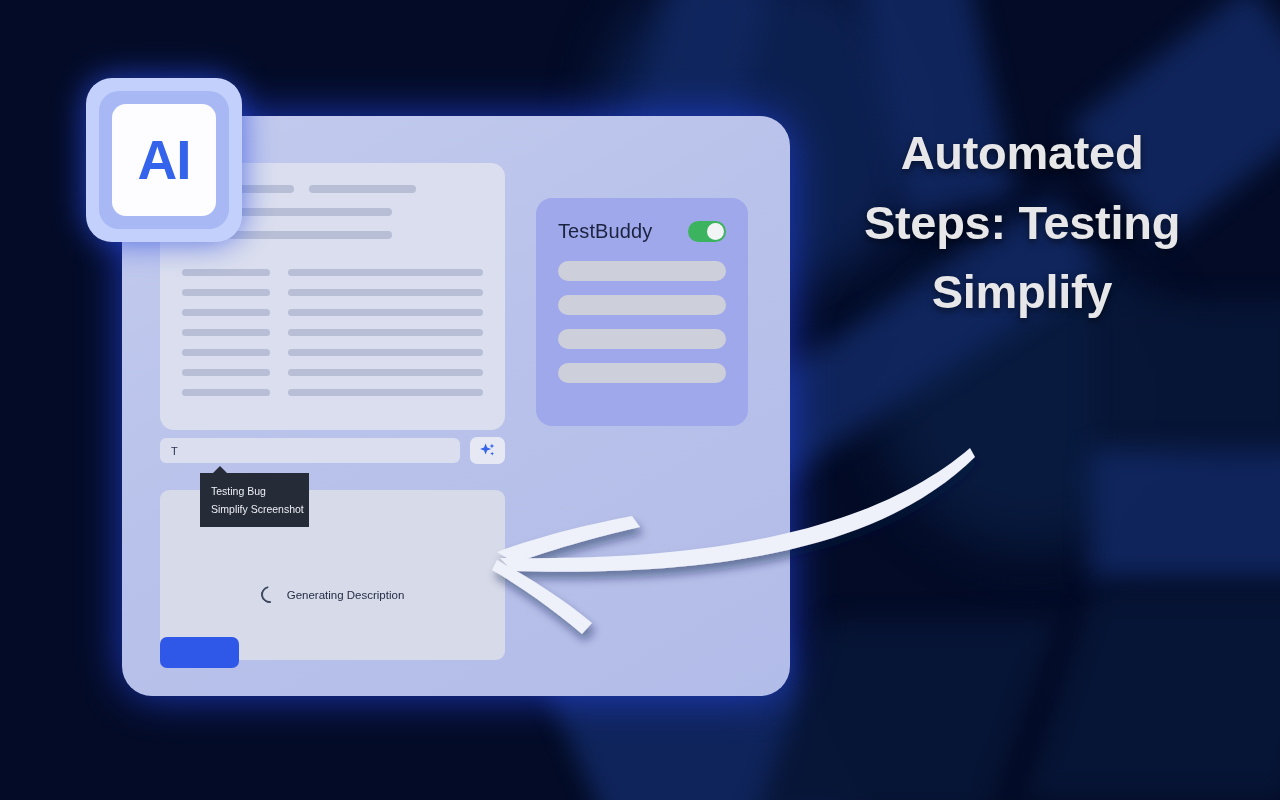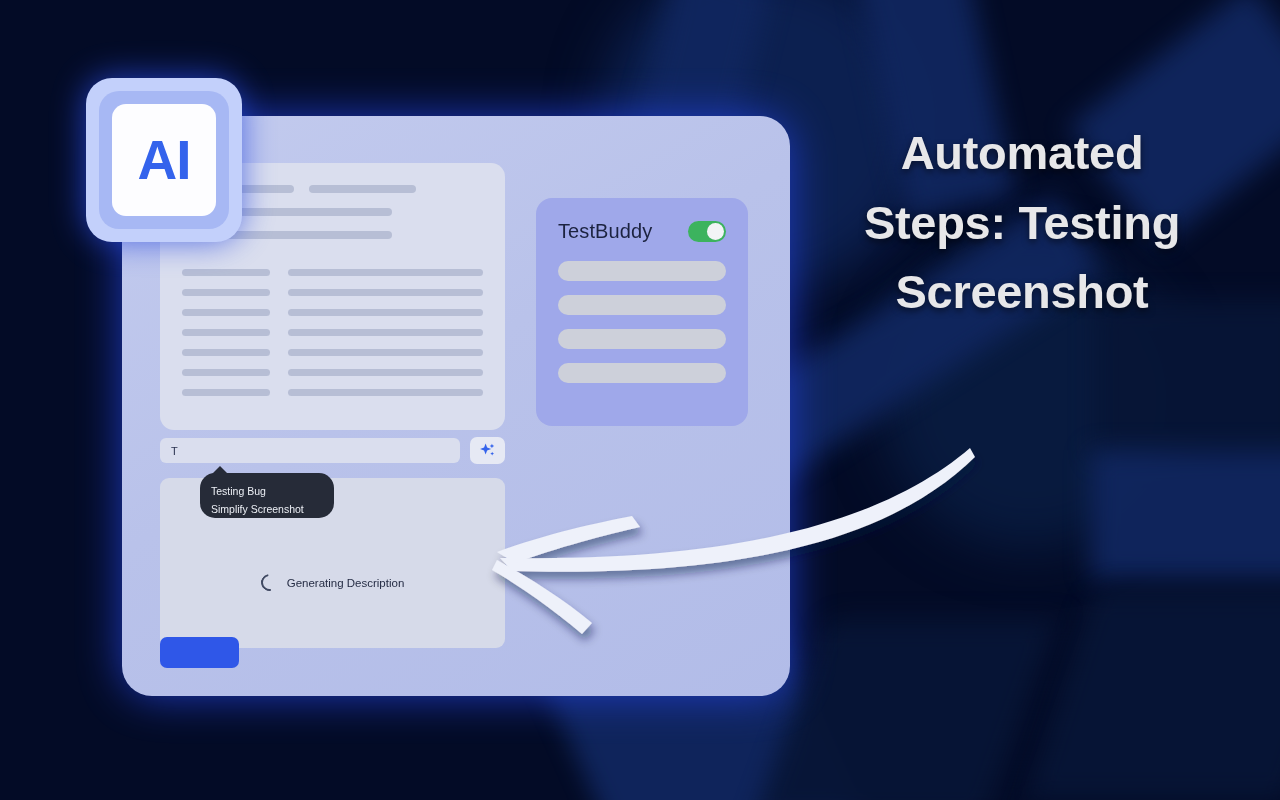"Screenshot" div { text: Screenshot -> Simplify }
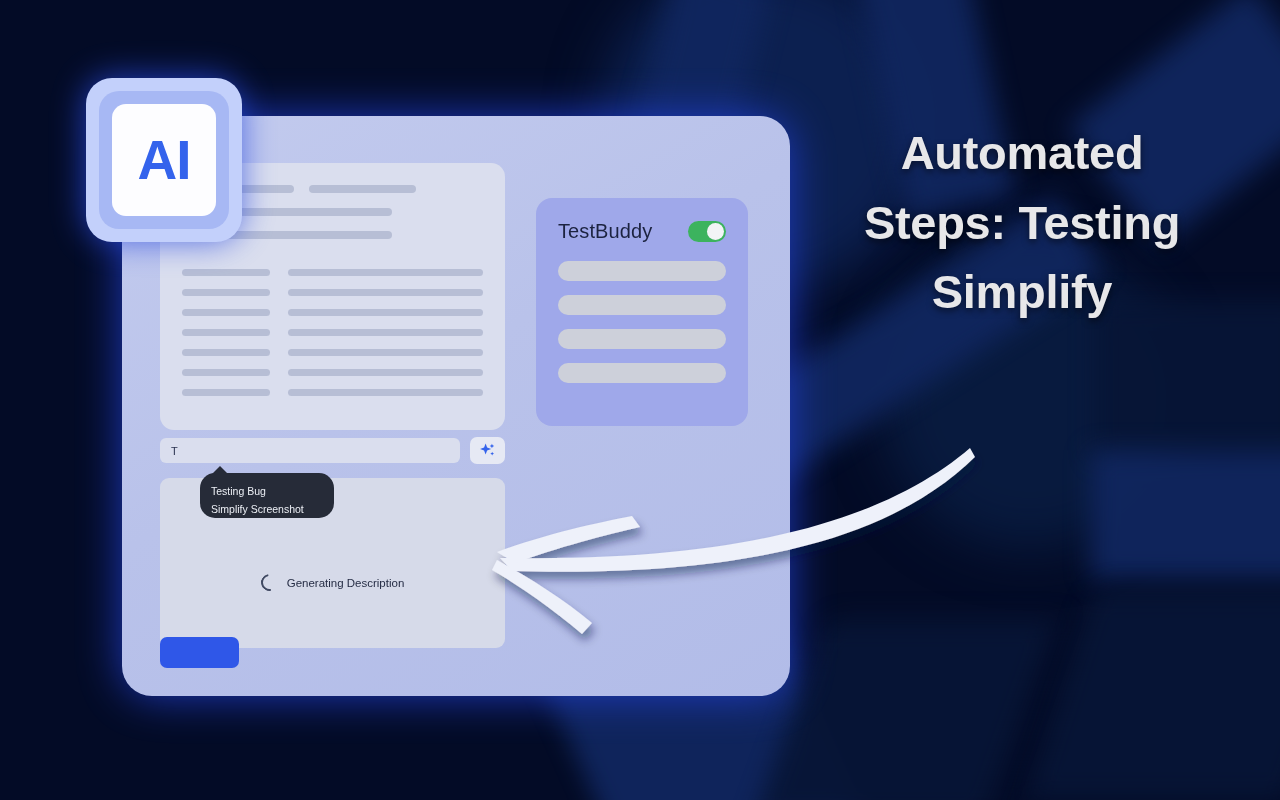"Testing Bug" #suggest { border-radius: 15px -> 0; padding: 9px 9px 0 9px -> 9px 9px 9px 9px; width: 134px -> 109px }
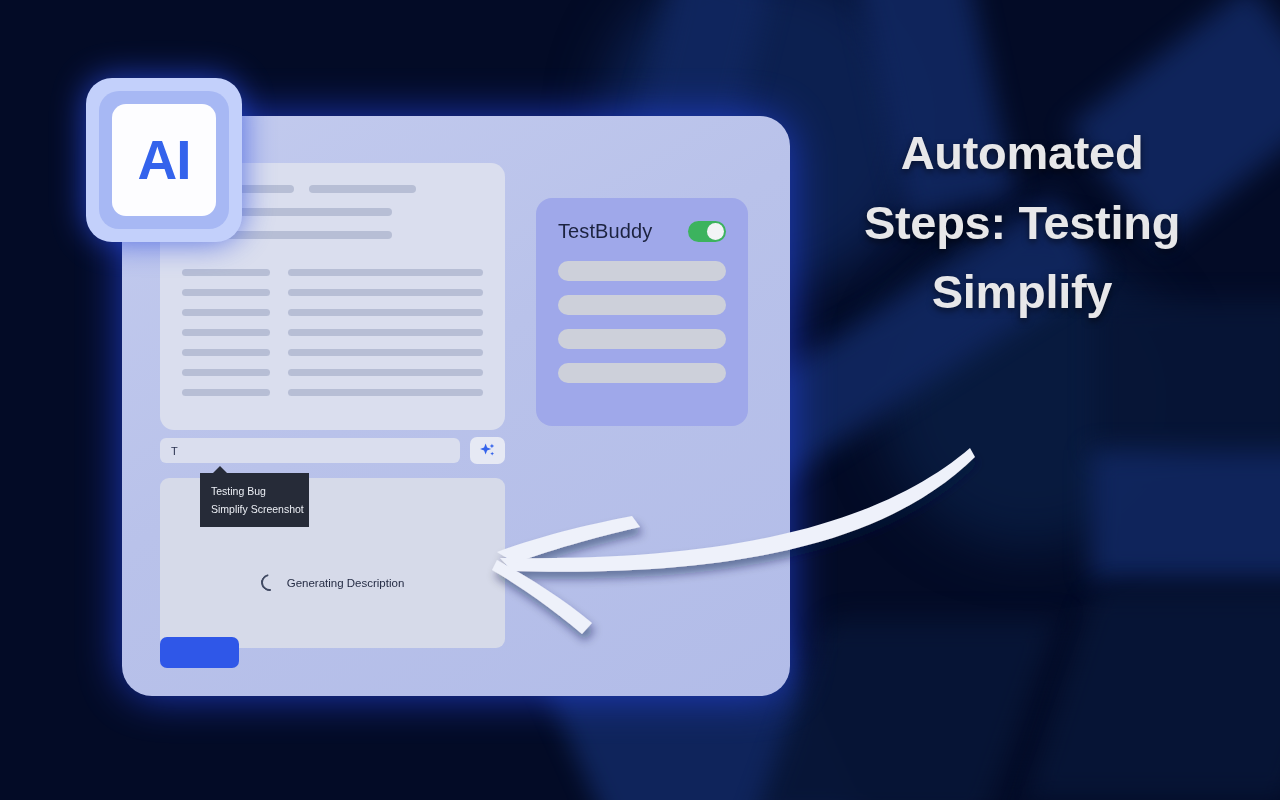"Generating Description" #desc-box { top: 362px -> 374px }
